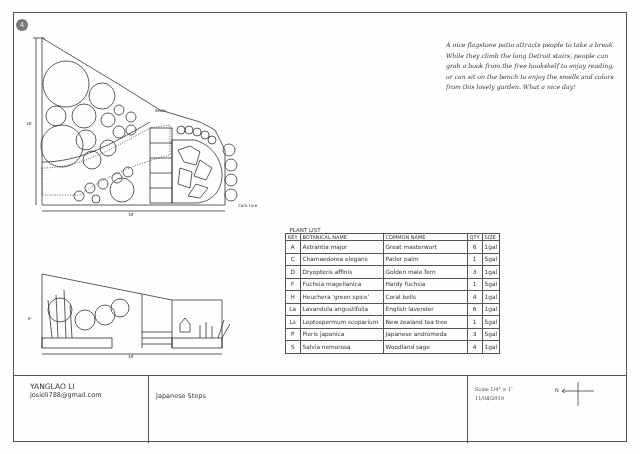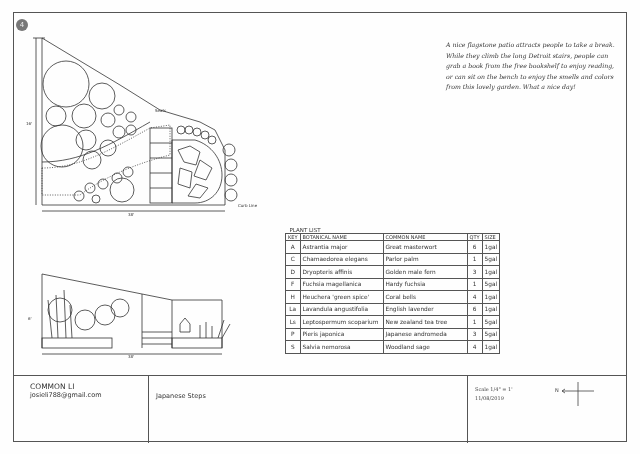"COMMON LI" div.name { text: COMMON -> YANGLAO }
